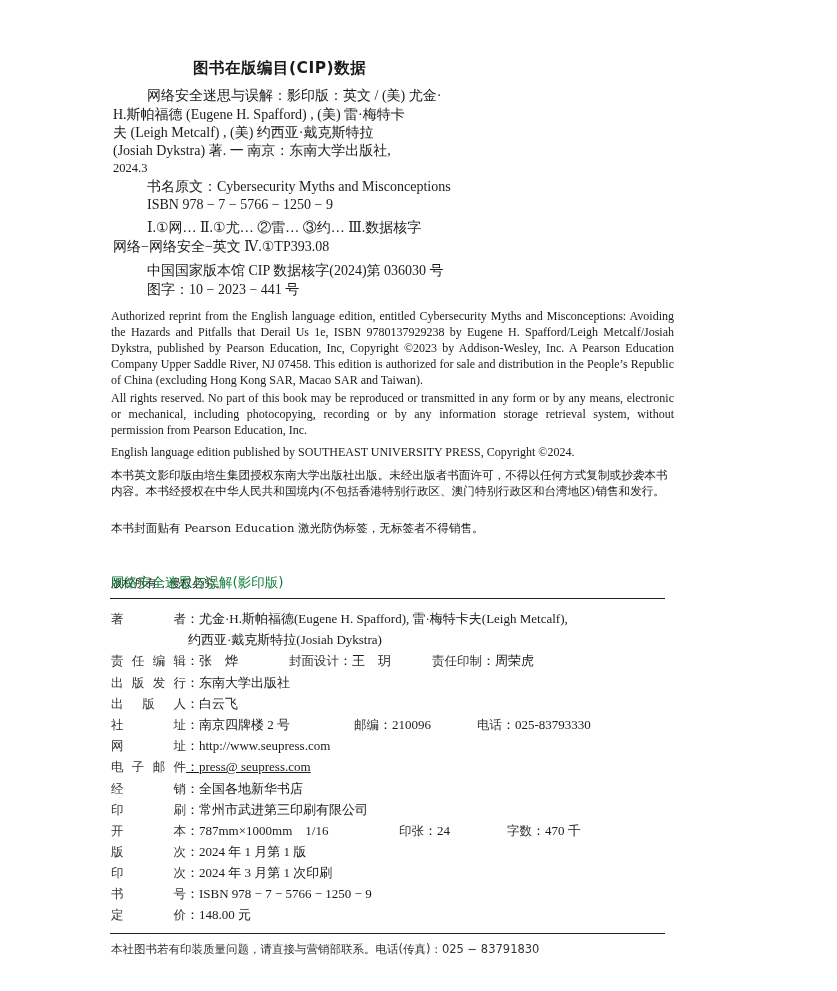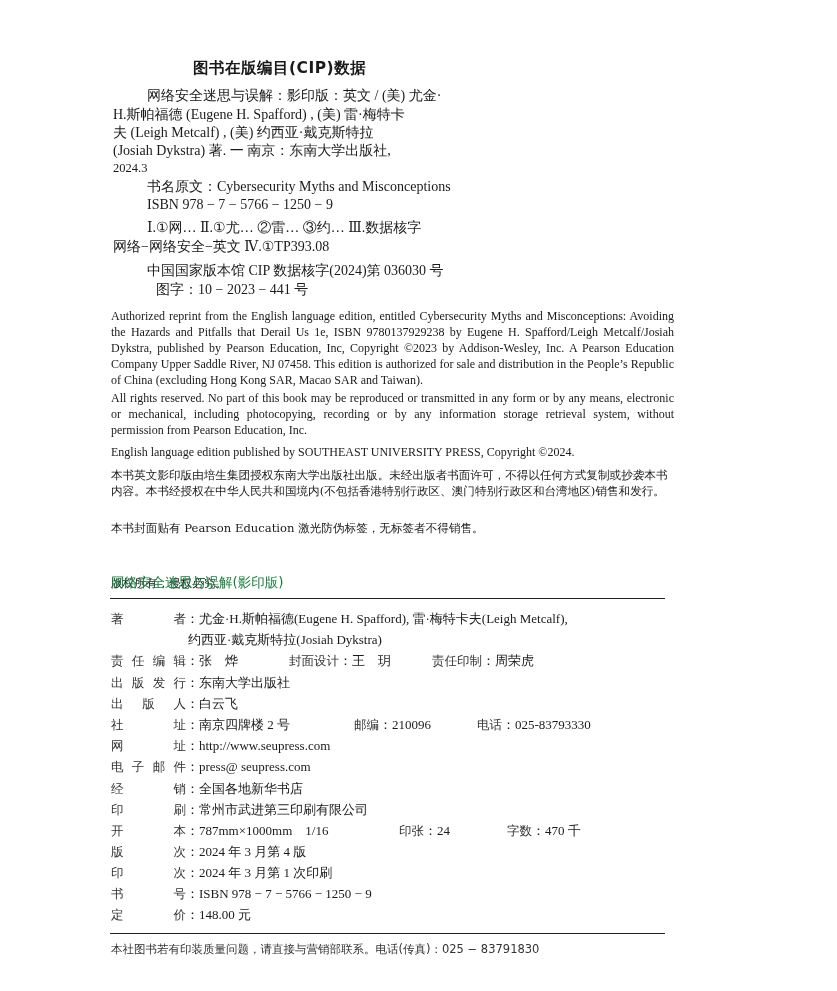"图字：10 − 2023 − 441" div.abs { left: 156px -> 147px }
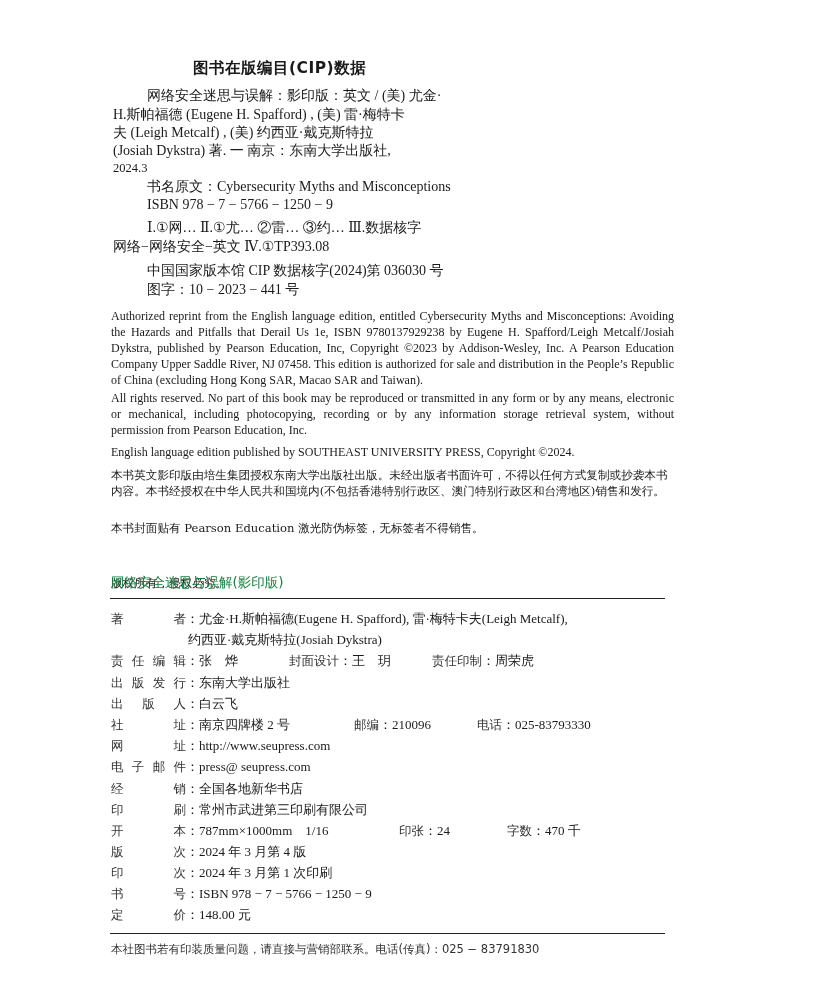"电子邮件：press@ seupress.com" div.row { text-decoration: none -> underline }
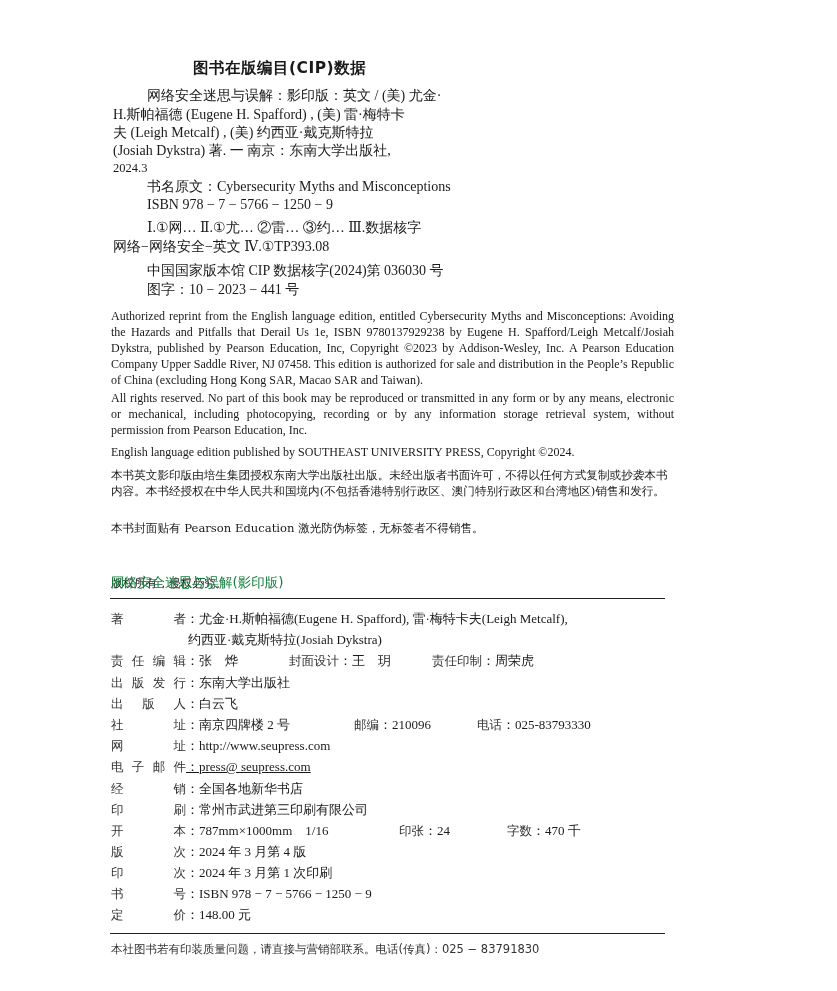"2024 年 3 月第 4" span.val { text: 3 月第 4 -> 1 月第 1 }
